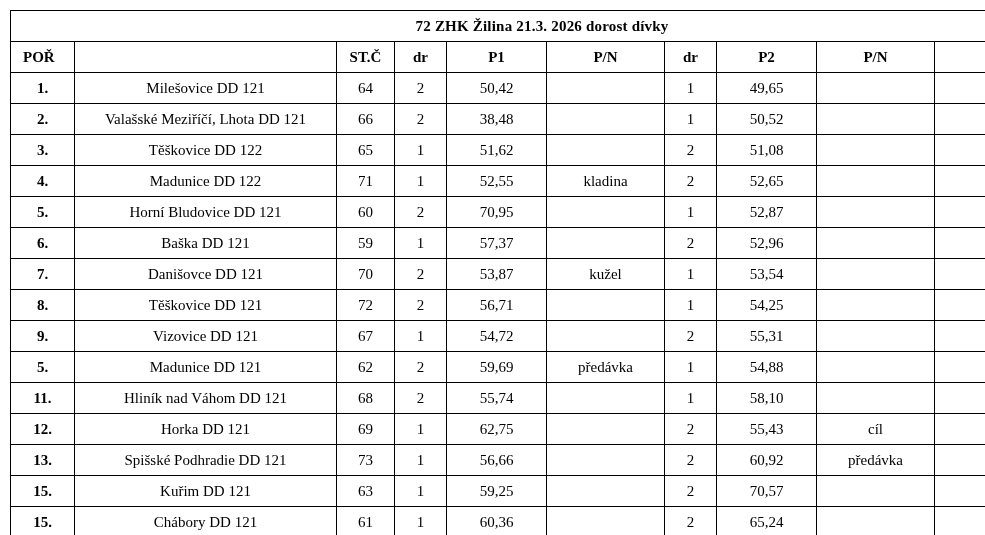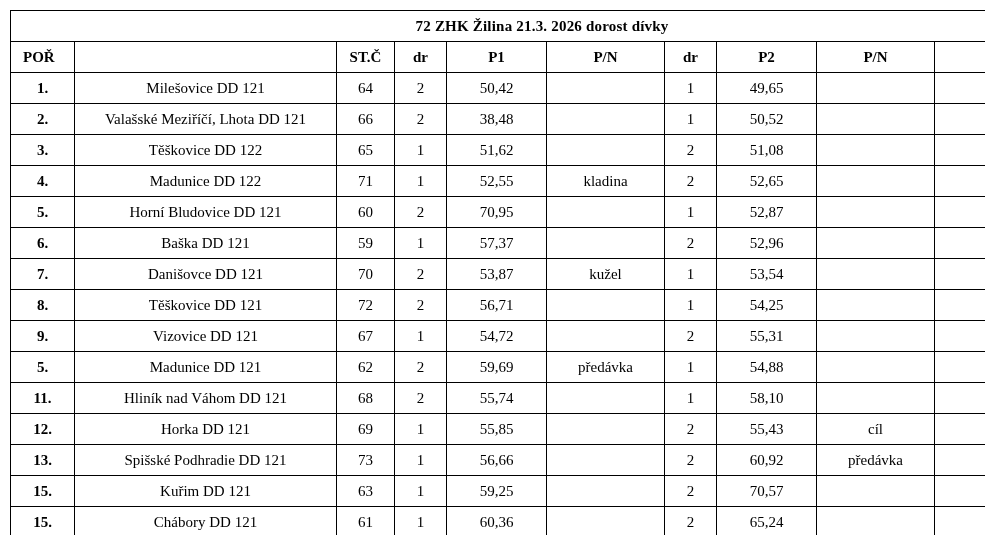"55,85" td.num { text: 55,85 -> 62,75 }
